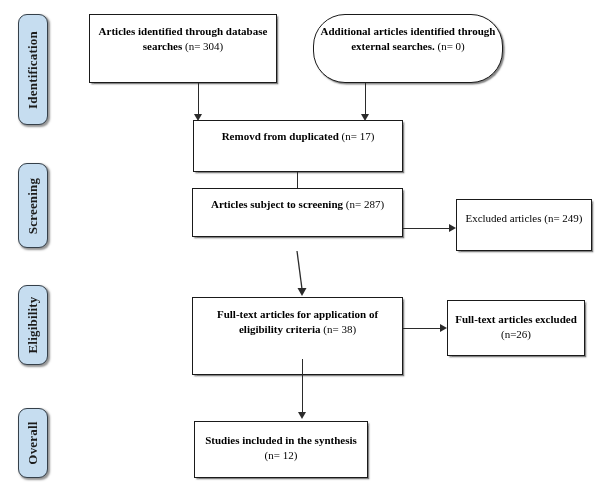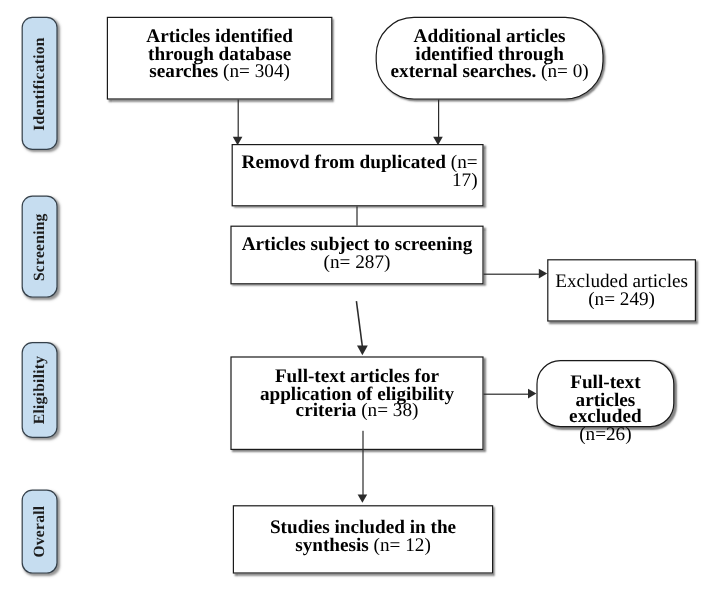"Articles identified through database" .fbox .txt { font-size: 16px -> 11px }
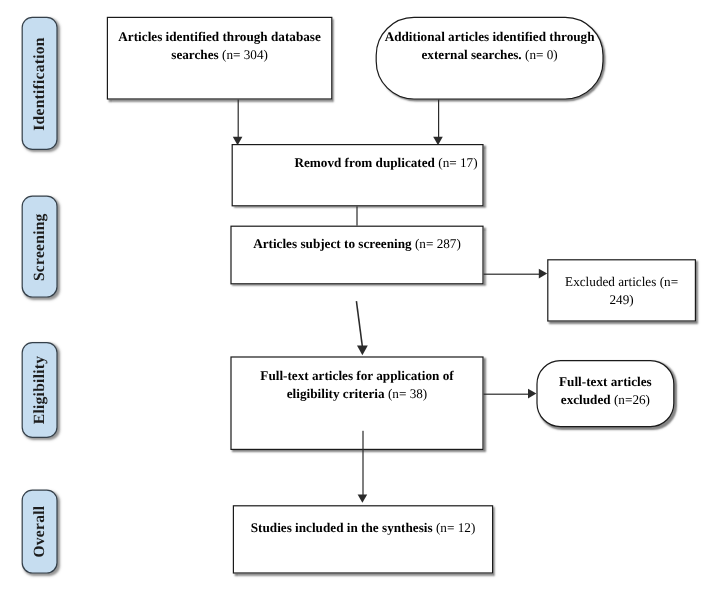"Removd from duplicated (n= 17)" div.txt { text-align: right -> none }
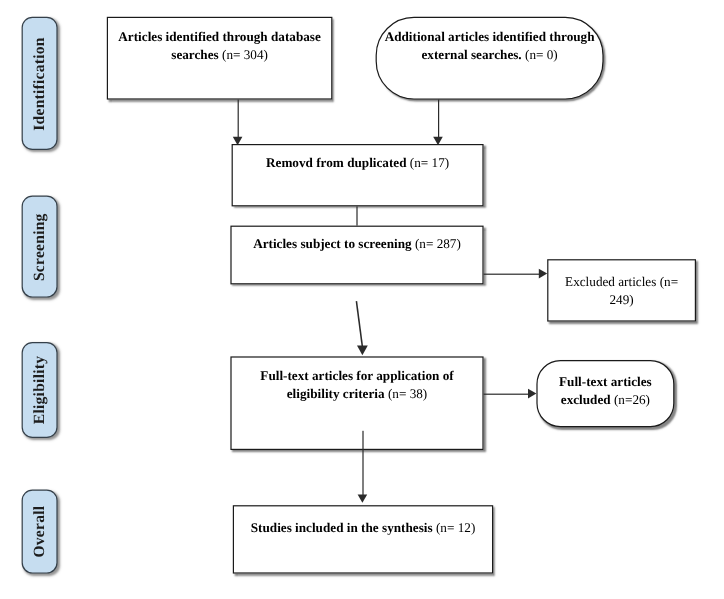"Excluded articles (n= 249)" div.fbox { top: 216px -> 199px; width: 124px -> 136px }
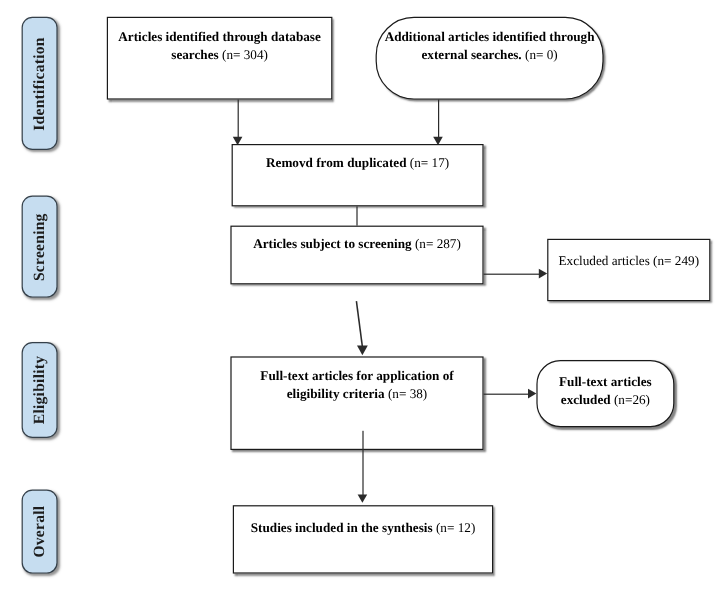"Full-text articles excluded (n=26)" div.fbox { border-radius: 20px -> none; width: 115px -> 138px }
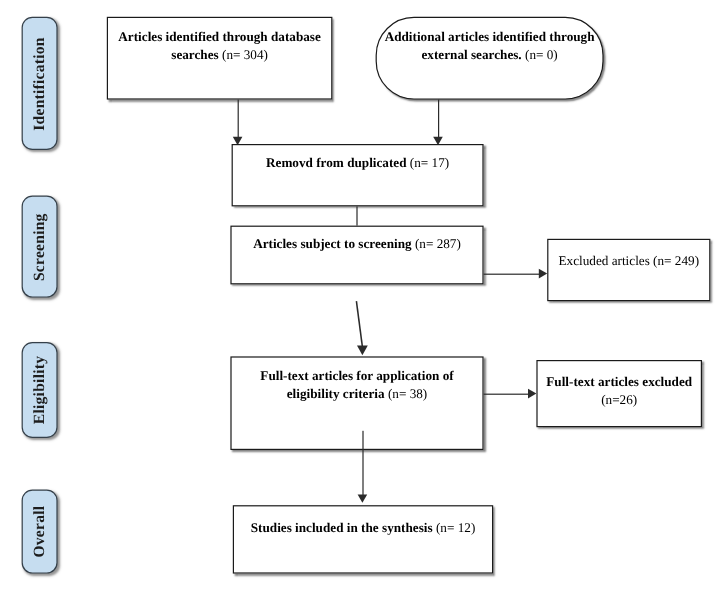"Studies included in the synthesis" div.fbox { width: 217px -> 174px }
